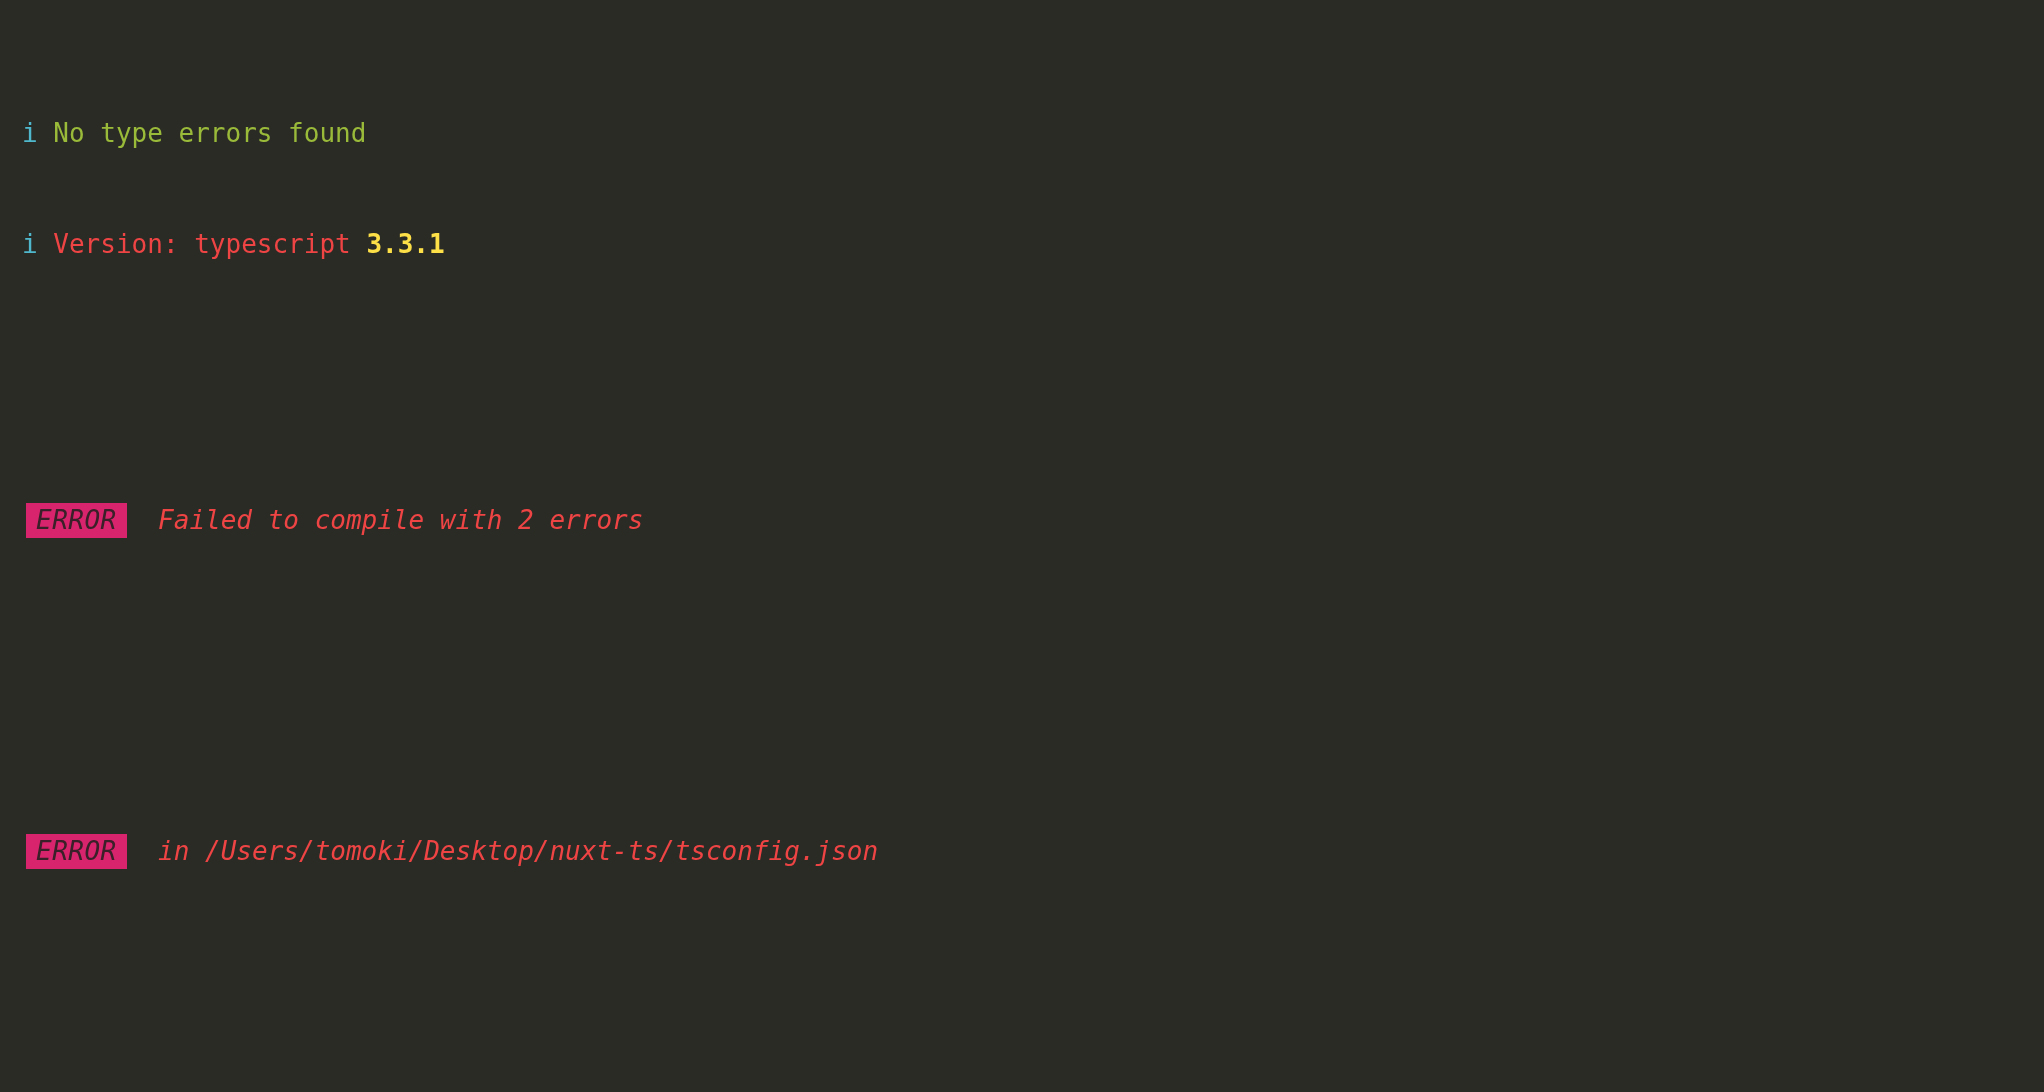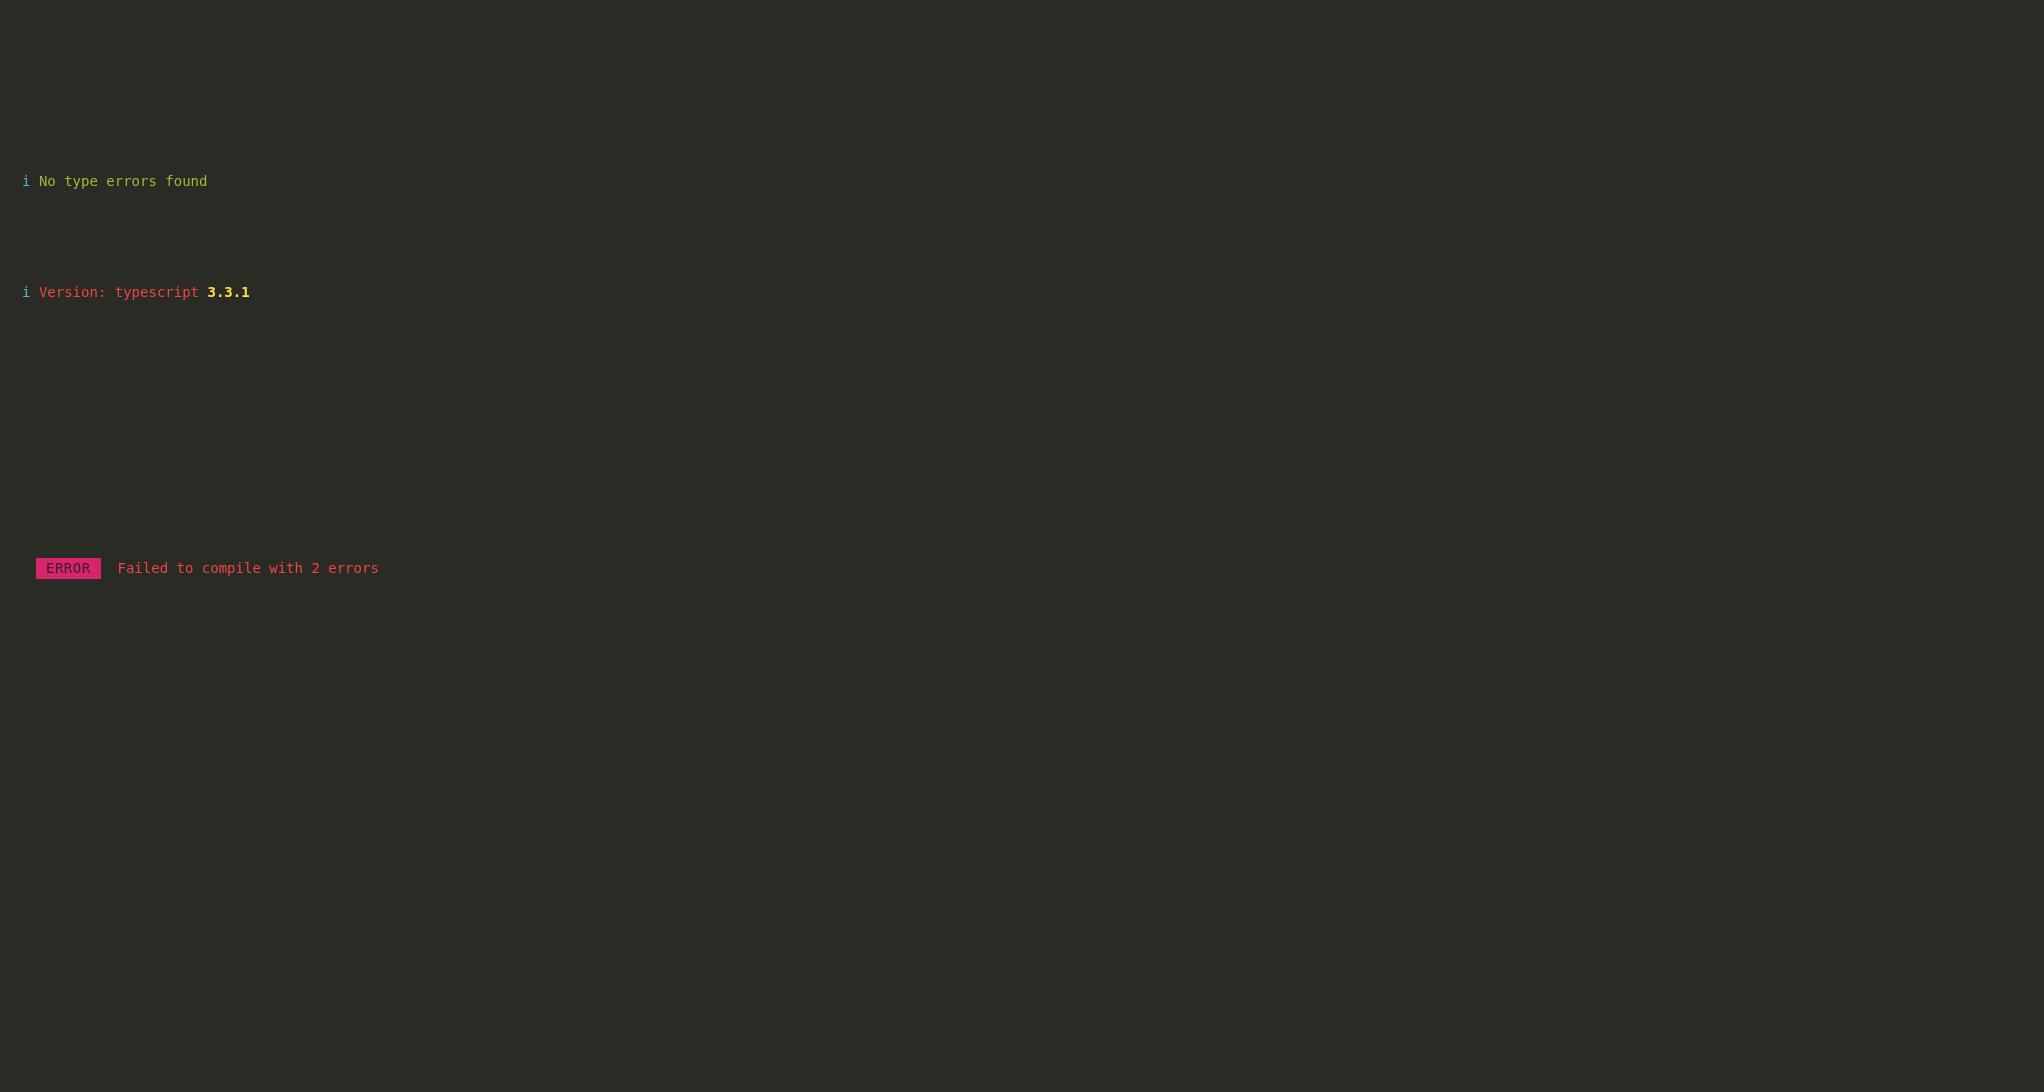"i No type errors found" .terminal { font-size: 14px -> 26px; margin-top: 48px -> none }
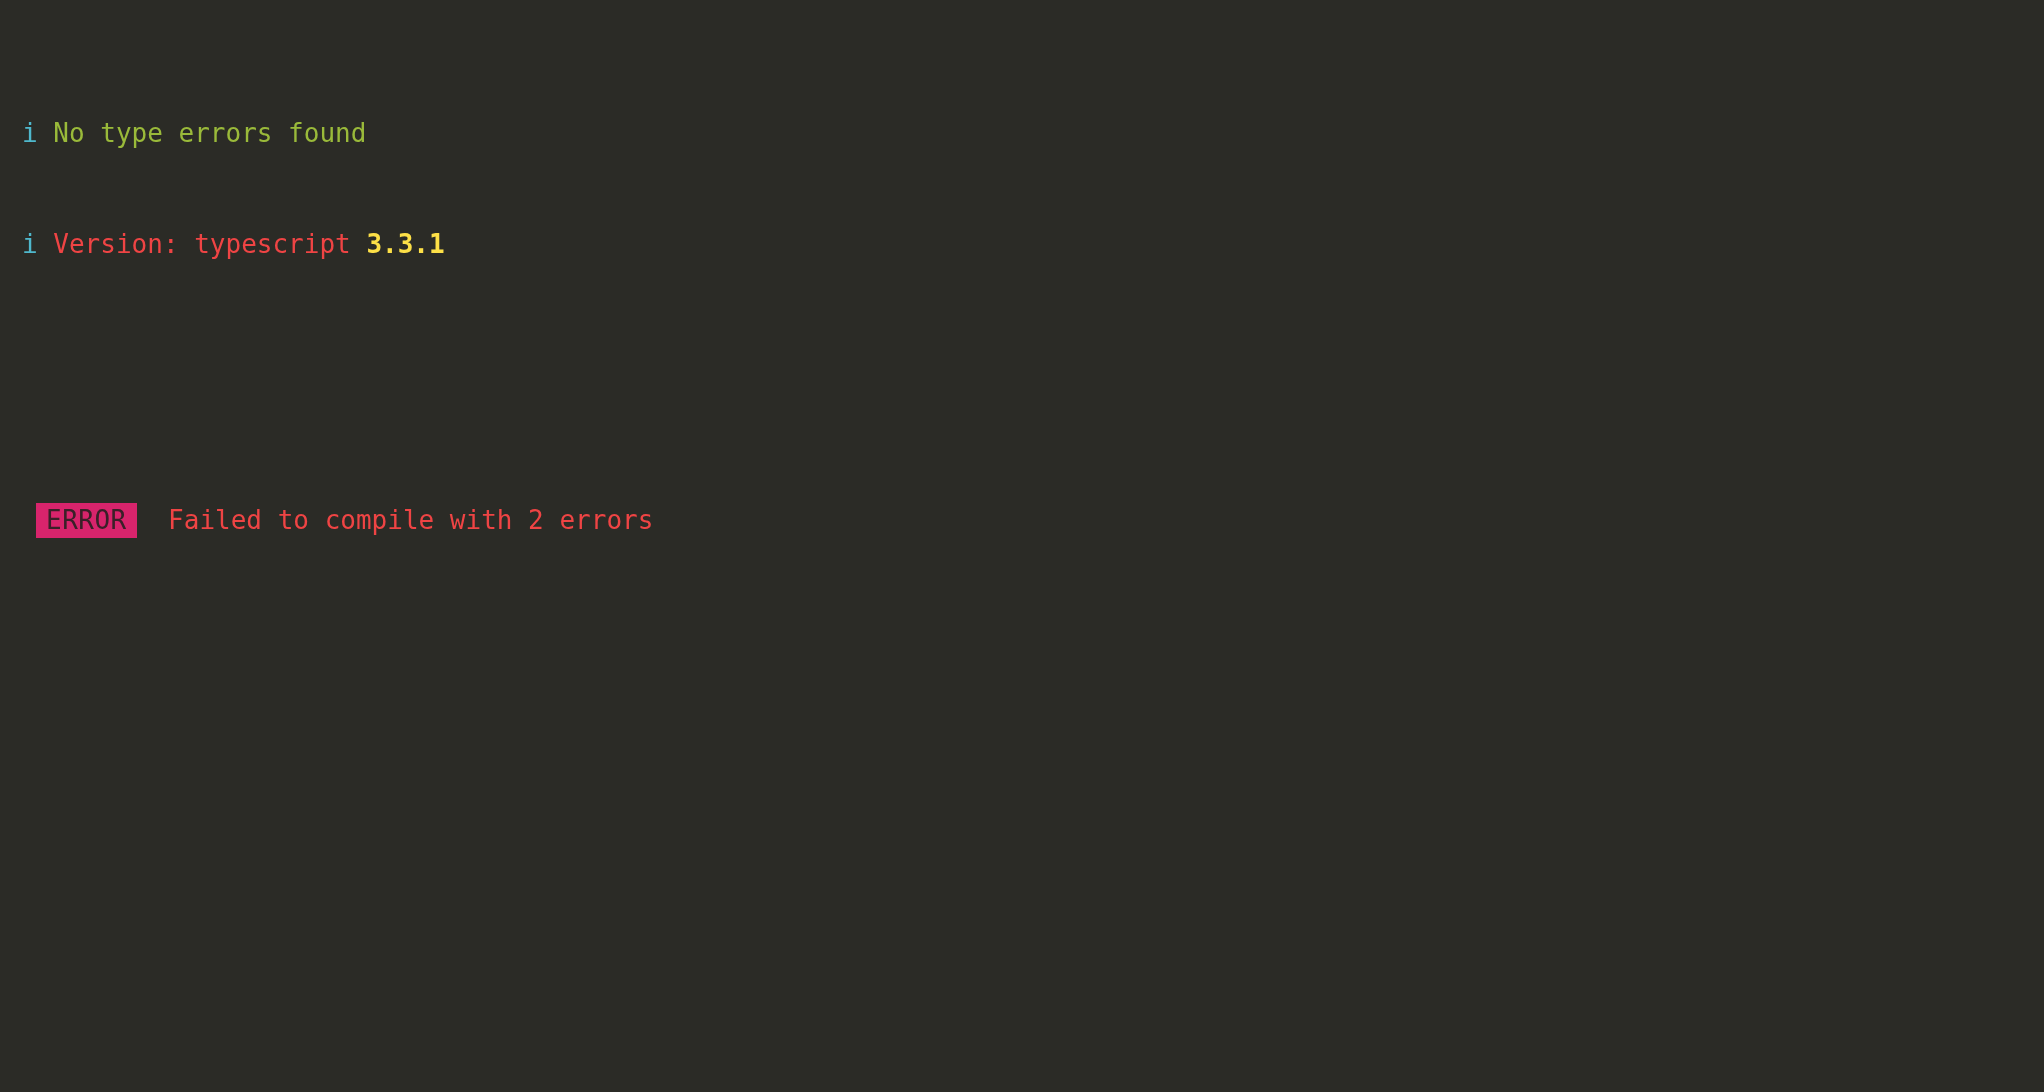"ERROR Failed to compile with" .ind-badge { font-style: none -> italic; padding-left: 36px -> 26px }
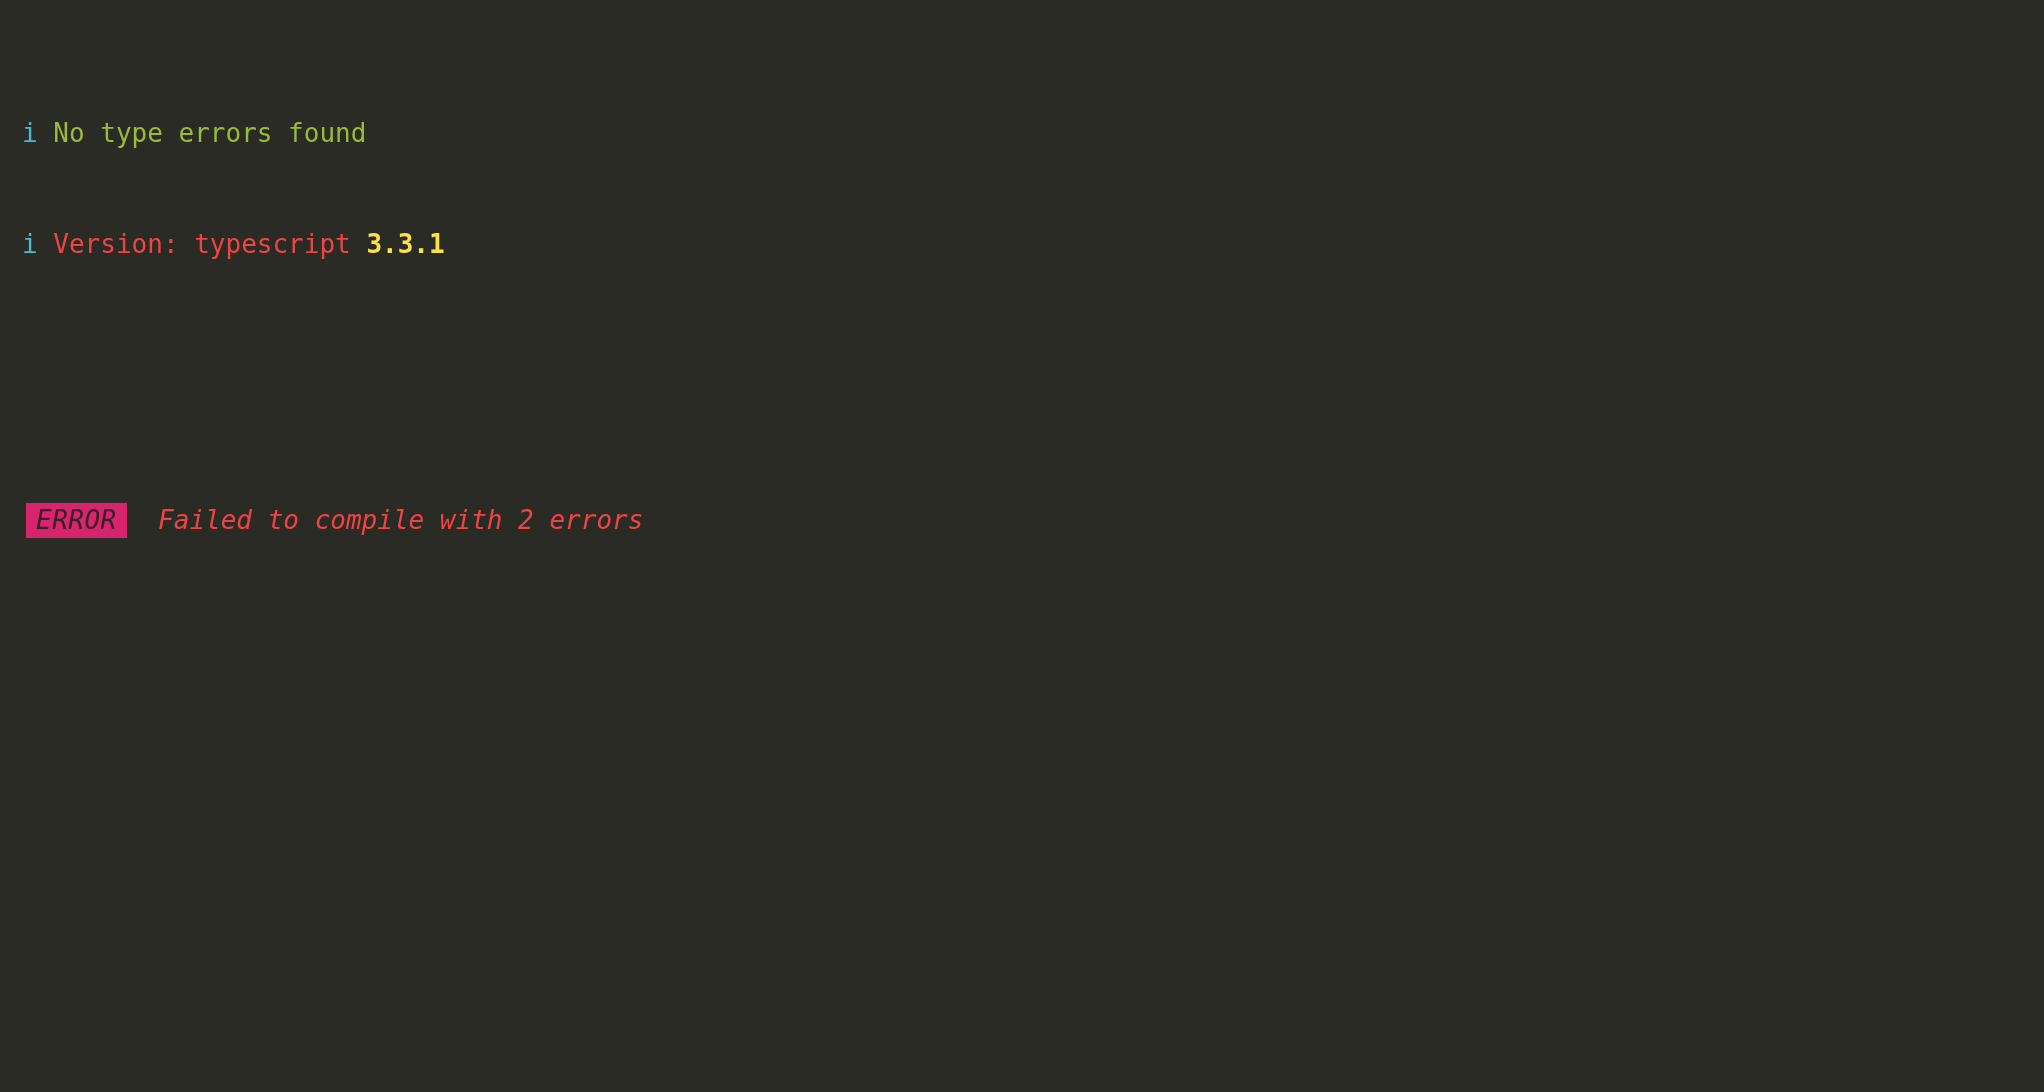"ERROR in" div.line { html: none -> <div><span>ERROR</span> <span>in </span><span>/Users/tomoki/Desktop/nuxt-ts/tsconfig.json</span></div> }
